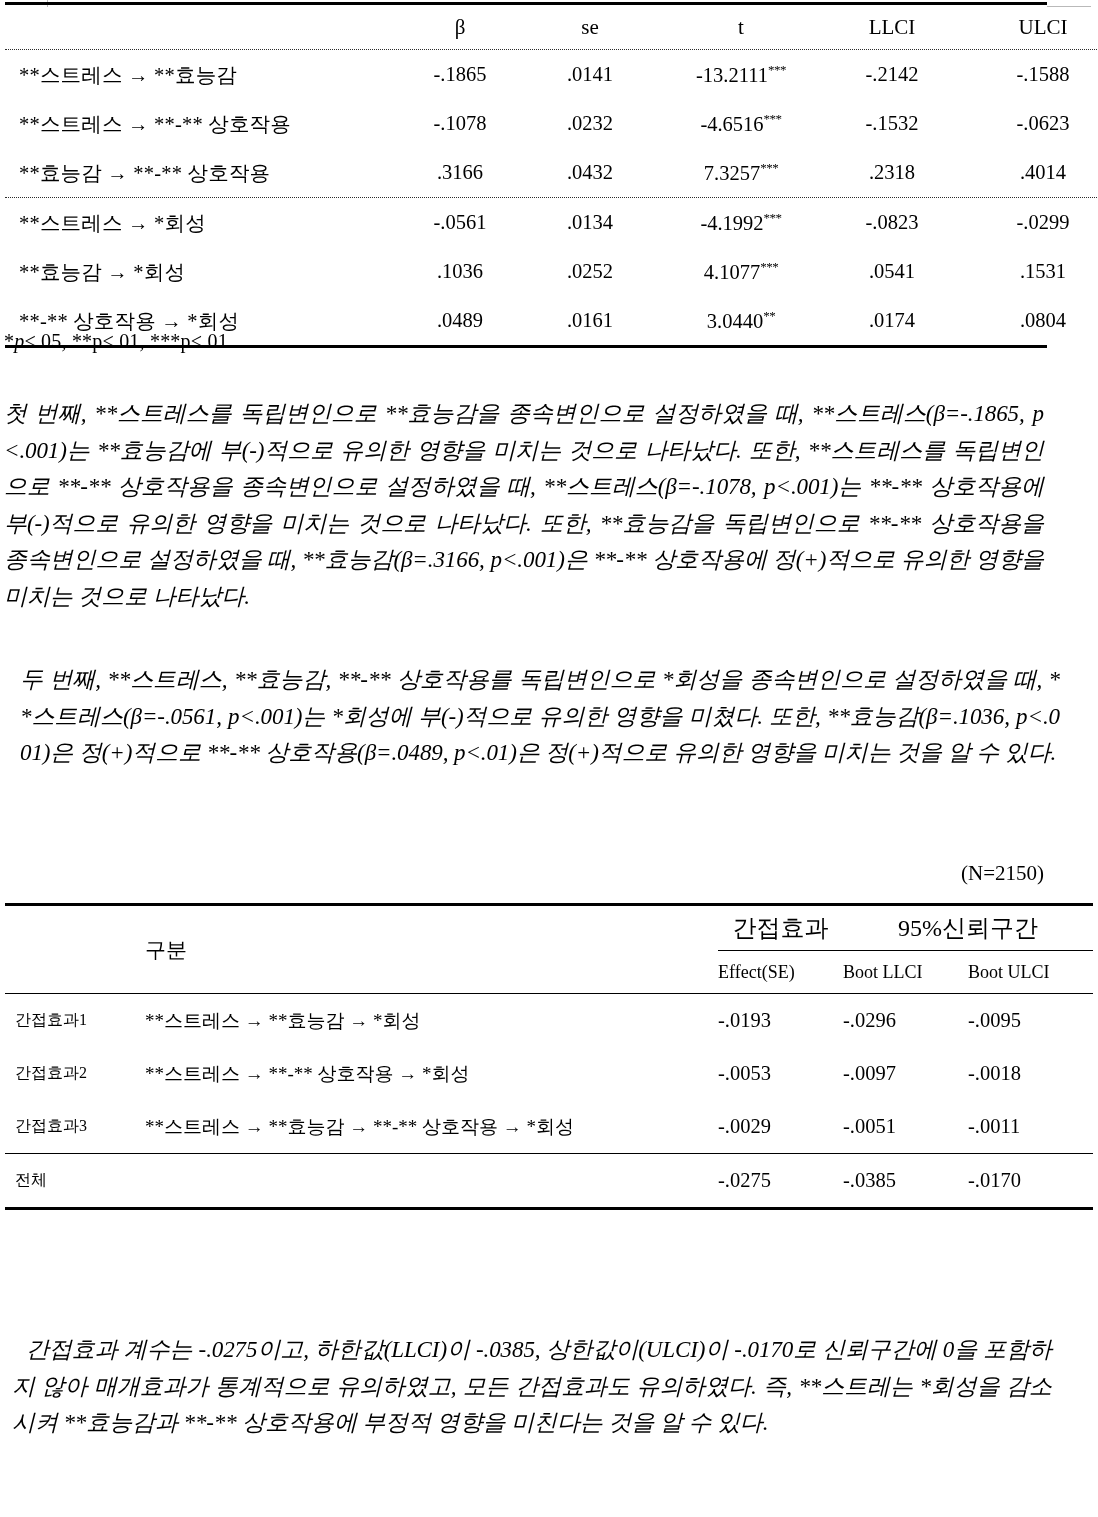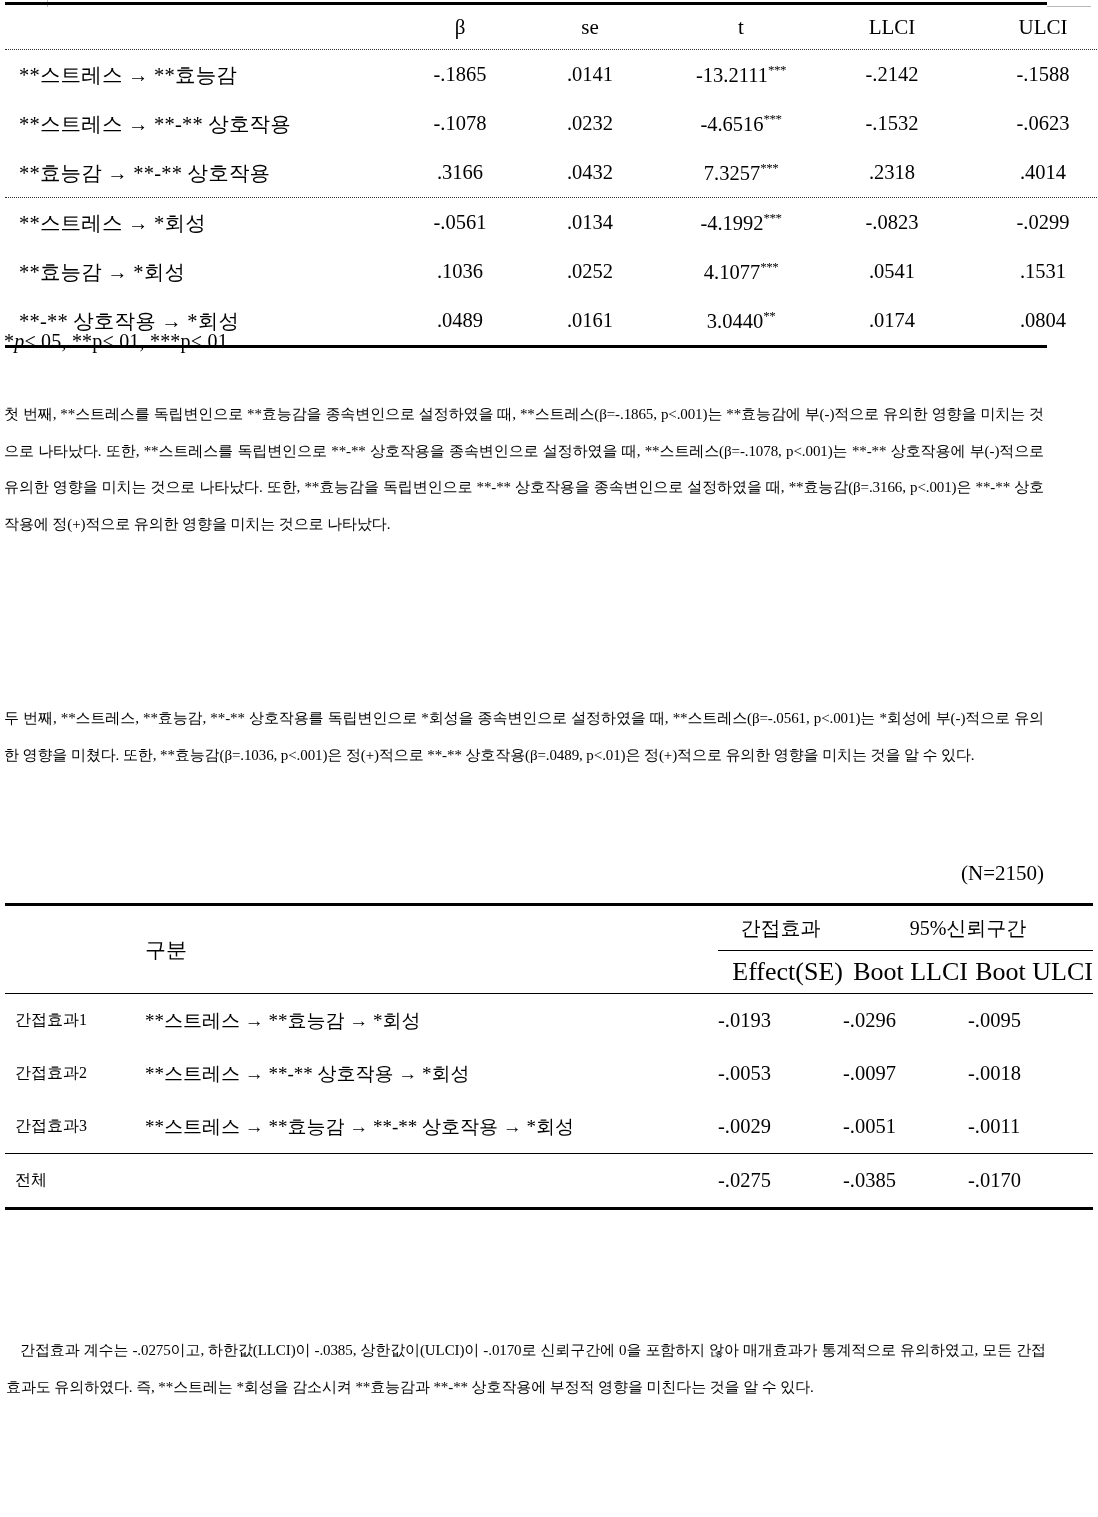"첫 번째, **스트레스를 독립변인으로 **효능감을" .para { font-size: 15px -> 23px; font-style: none -> italic }
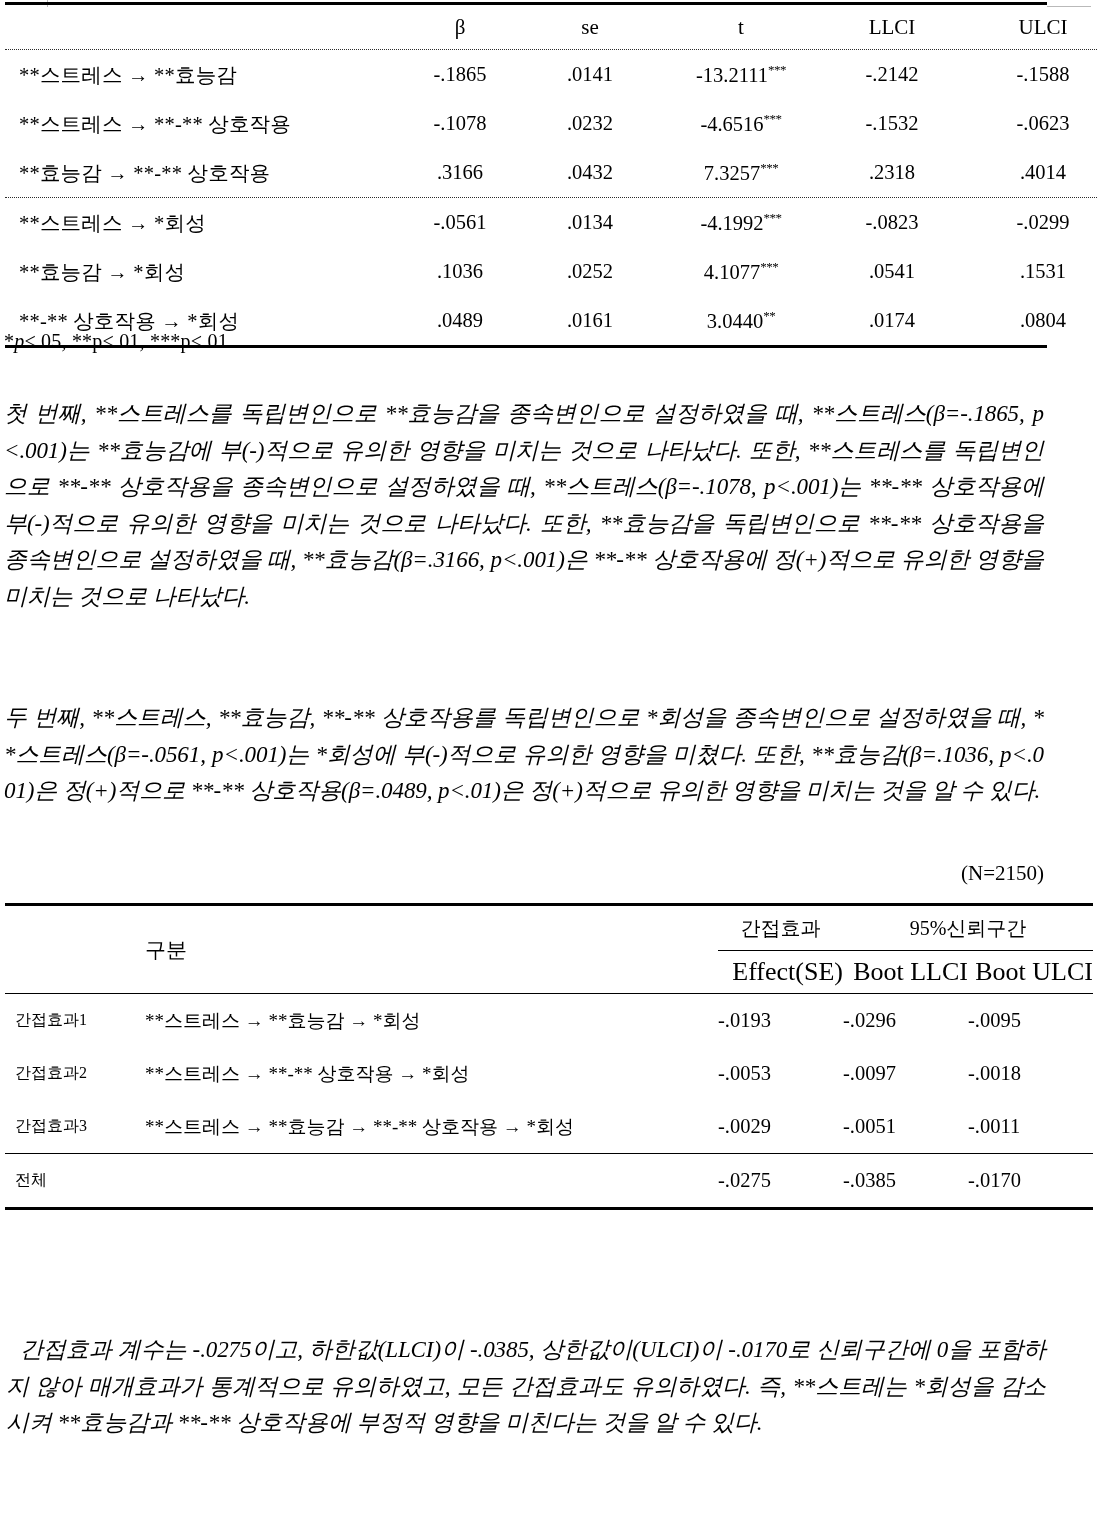"두 번째, **스트레스, **효능감, **-**" .p2 { left: 4px -> 20px; margin-top: 38px -> none }
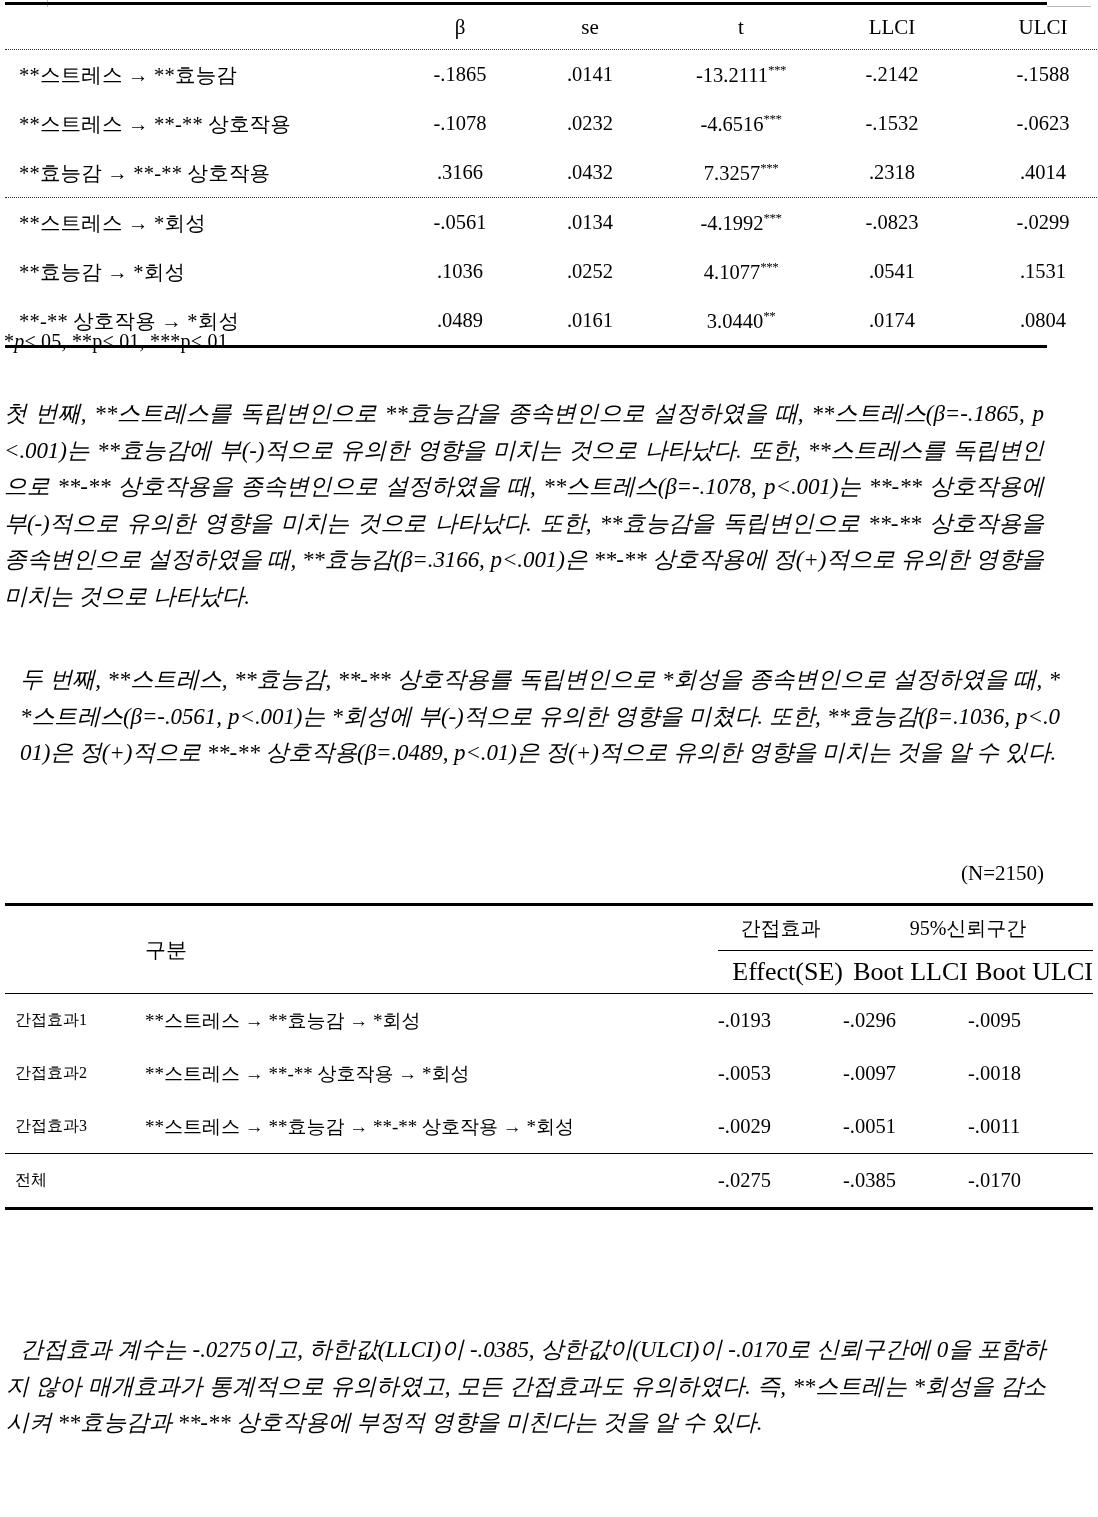"간접효과" table.t2 td.h-grp { font-size: 20px -> 24px }
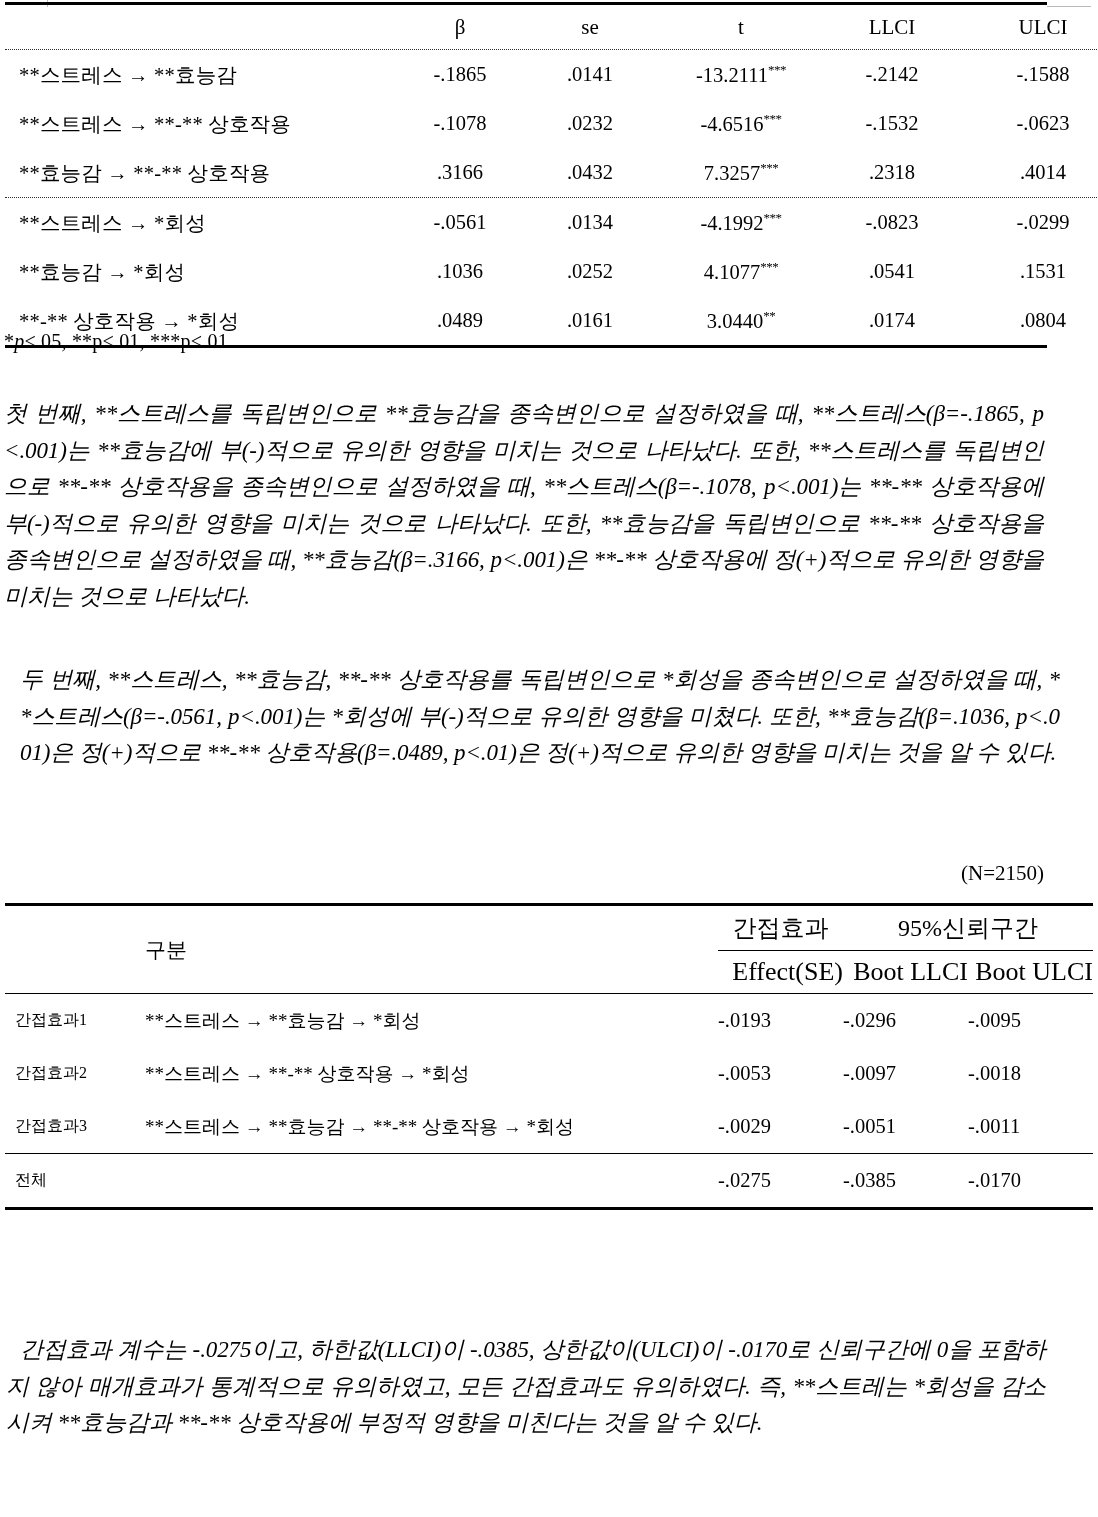"Effect(SE)" table.t2 td.h-sub { font-size: 26px -> 18px; text-align: right -> left }
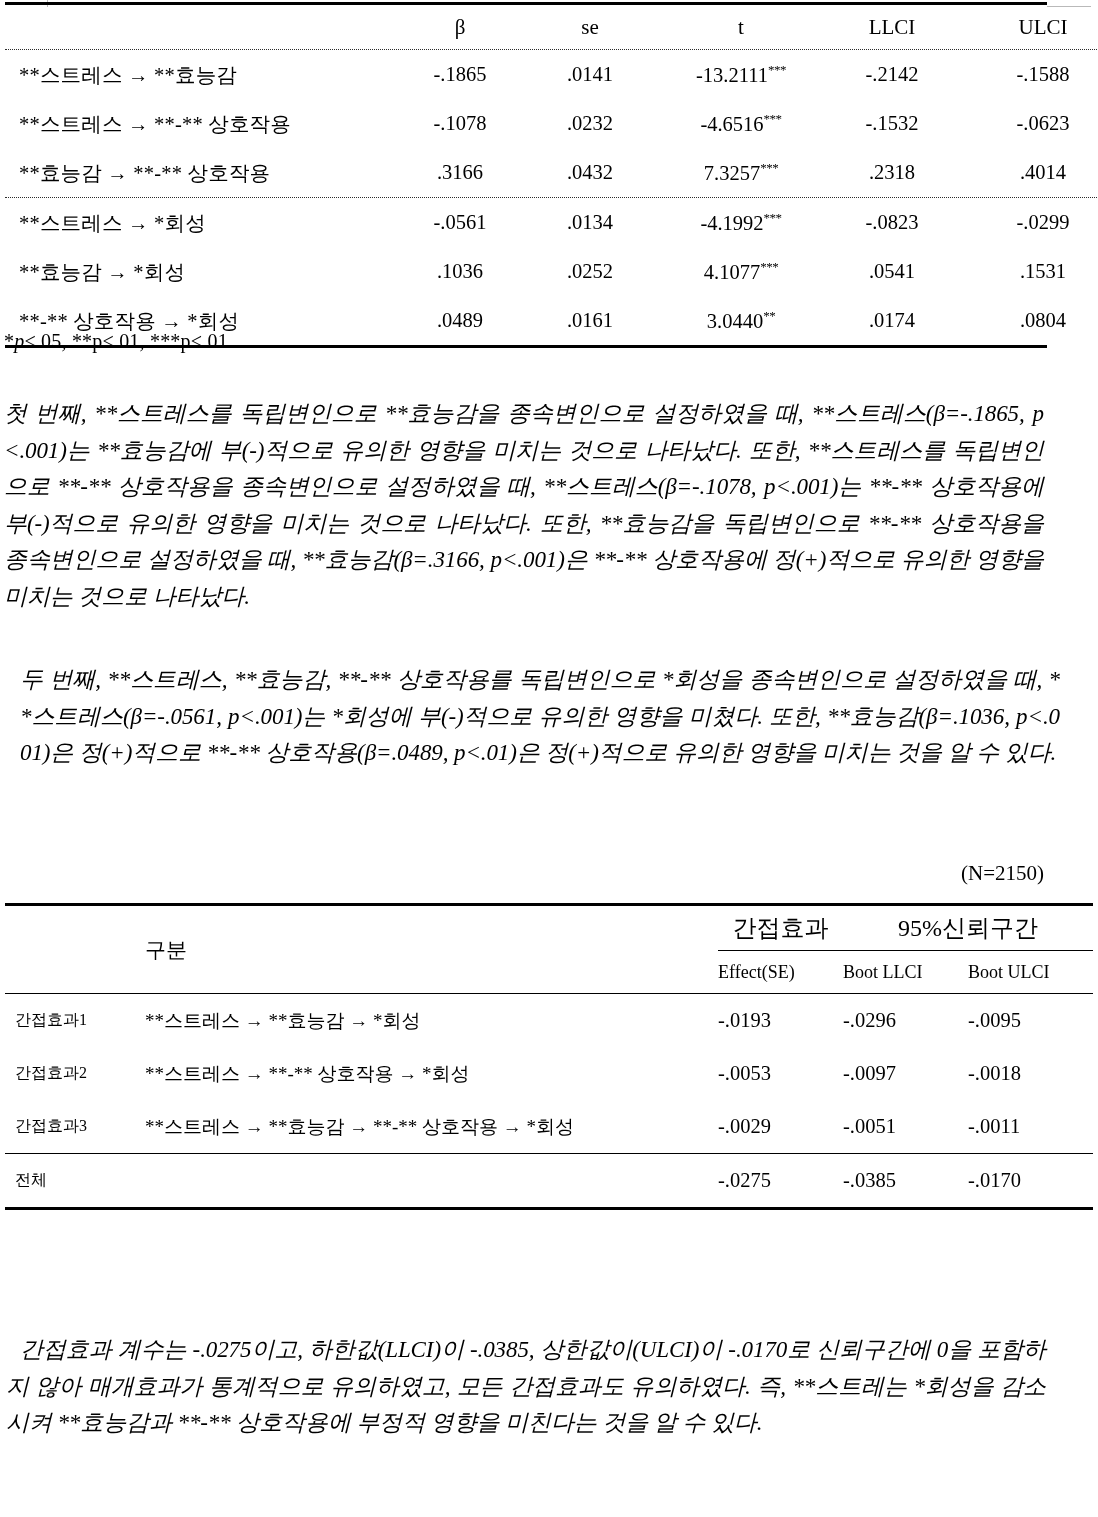"간접효과 계수는 -.0275이고, 하한값(LLCI)이 -.0385," .p4 { left: 6px -> 12px }
